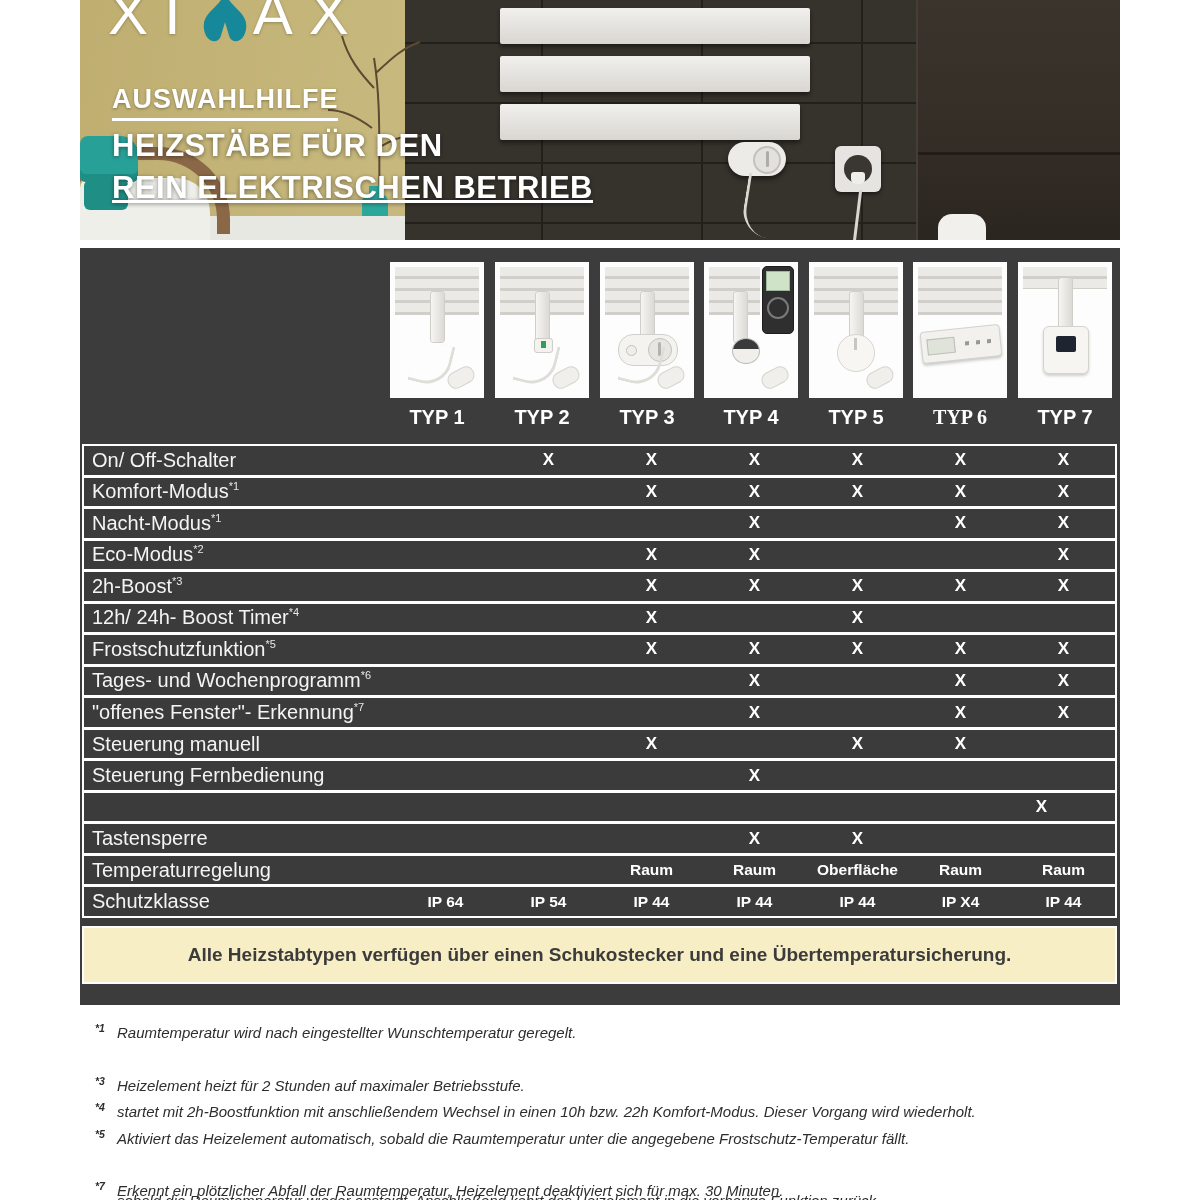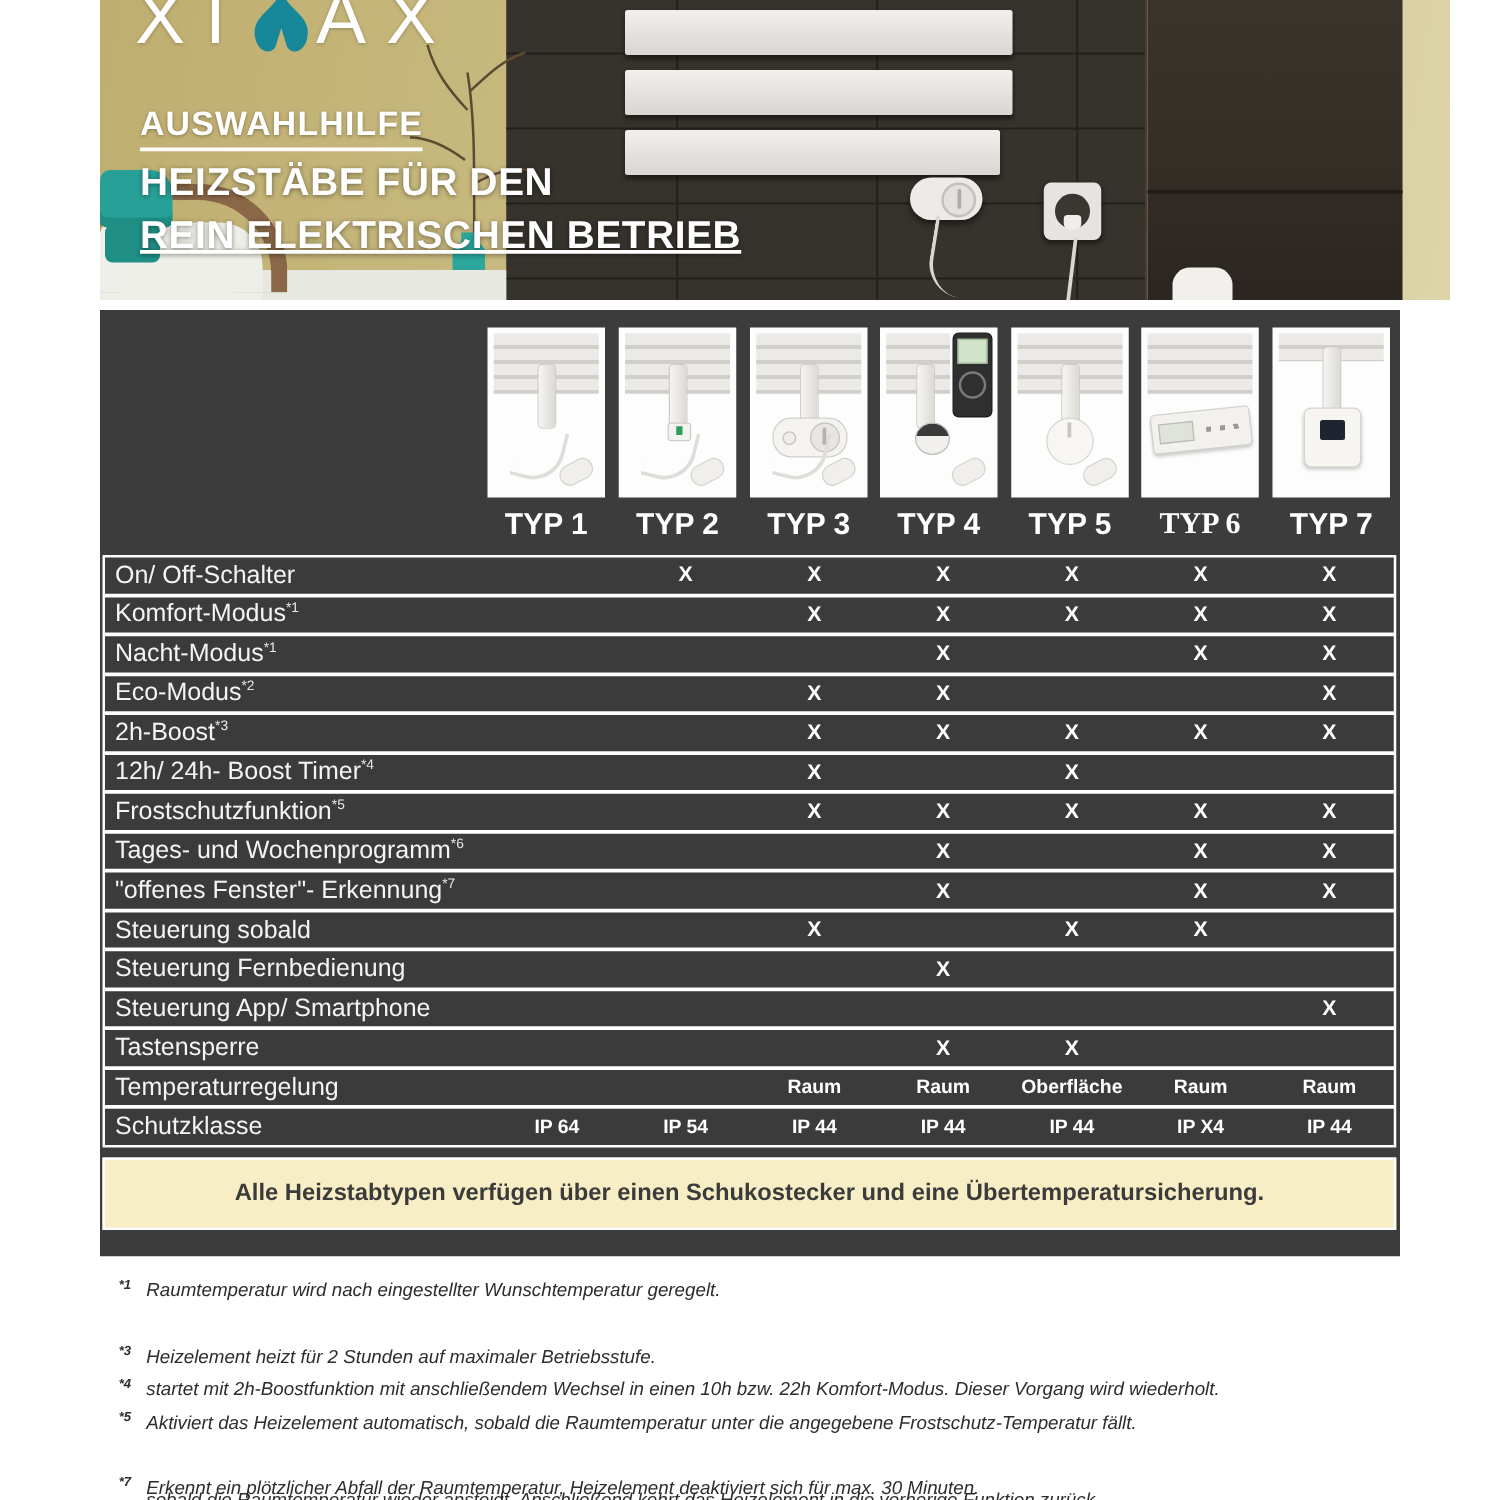"XI" .hero { padding-left: 40px -> none }
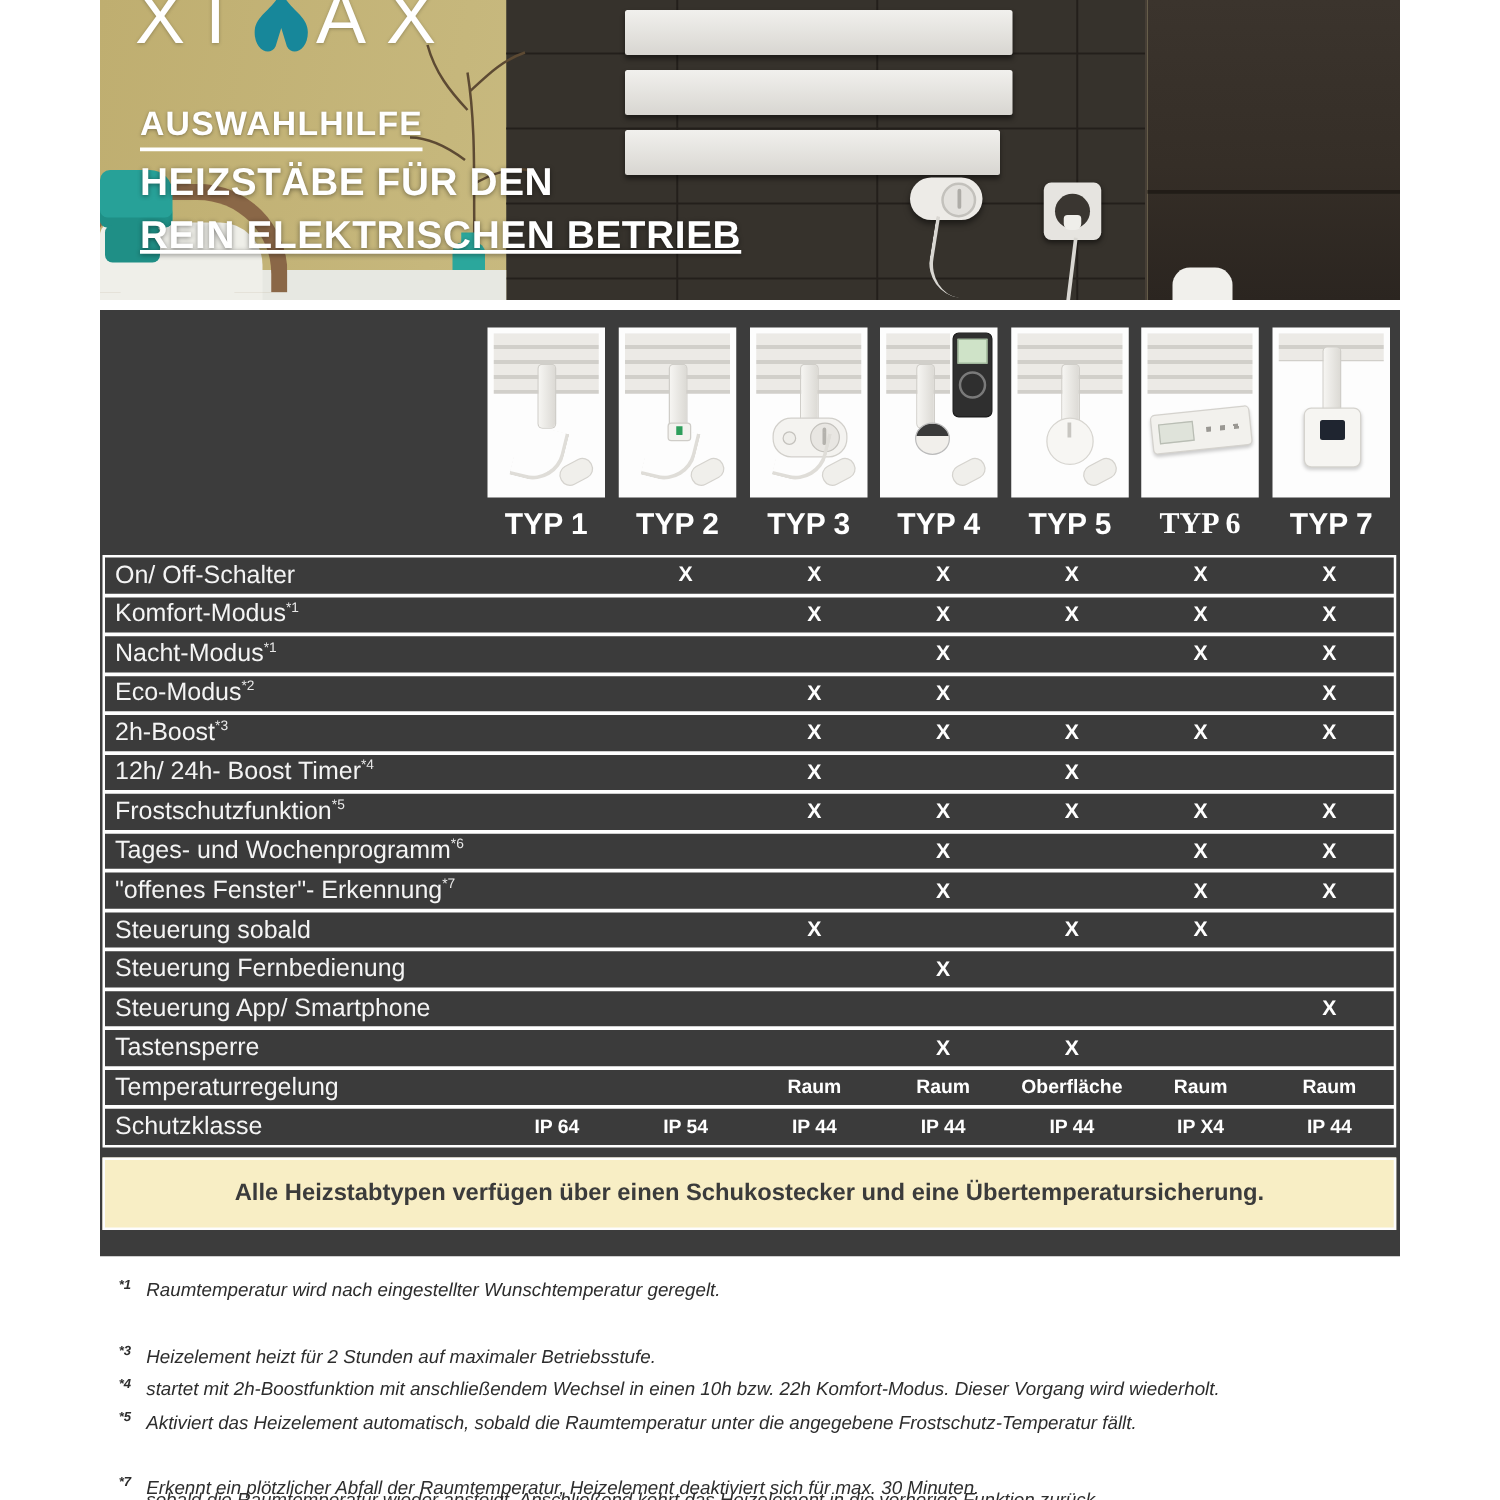"TYP 1" .typlabel { font-size: 24px -> 20px }
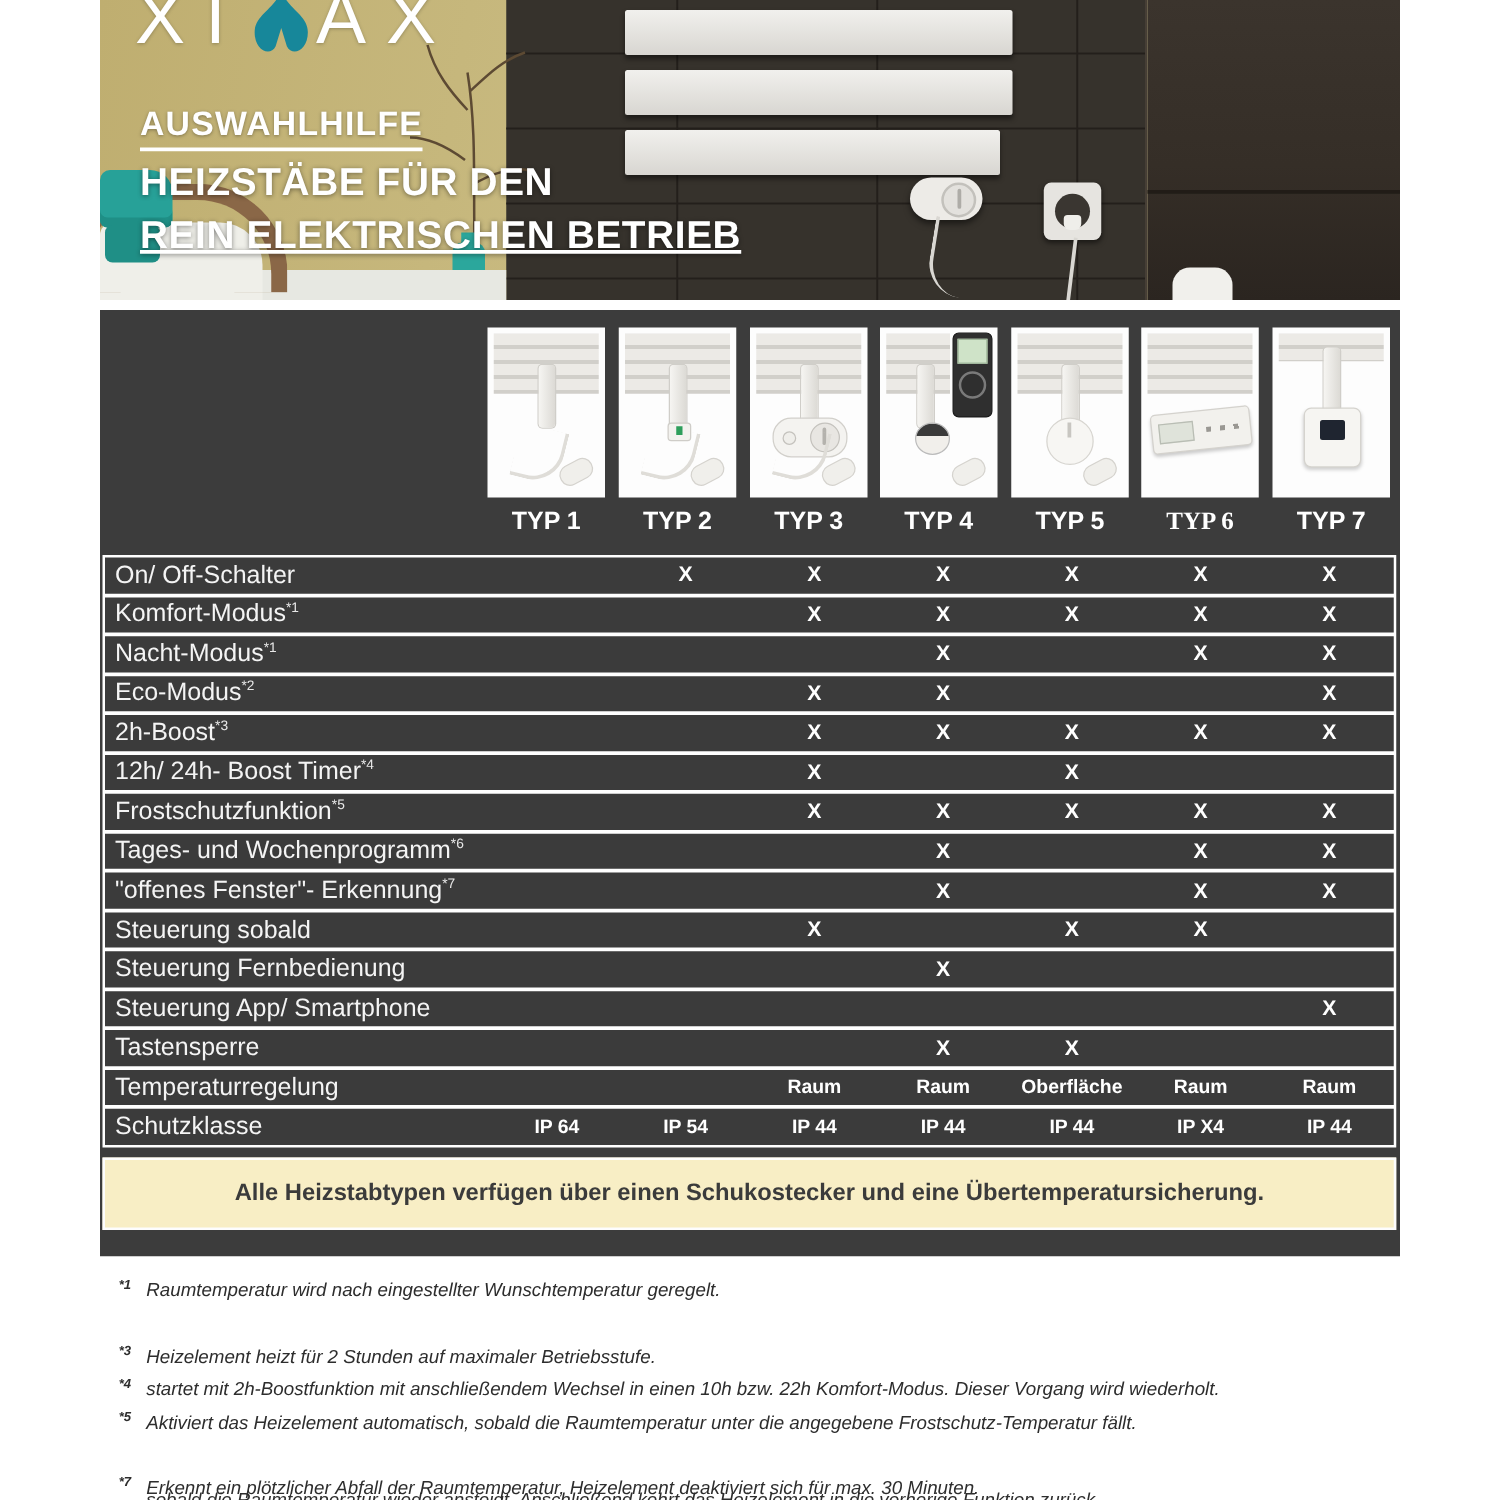"Steuerung sobald" span { text: sobald -> manuell }
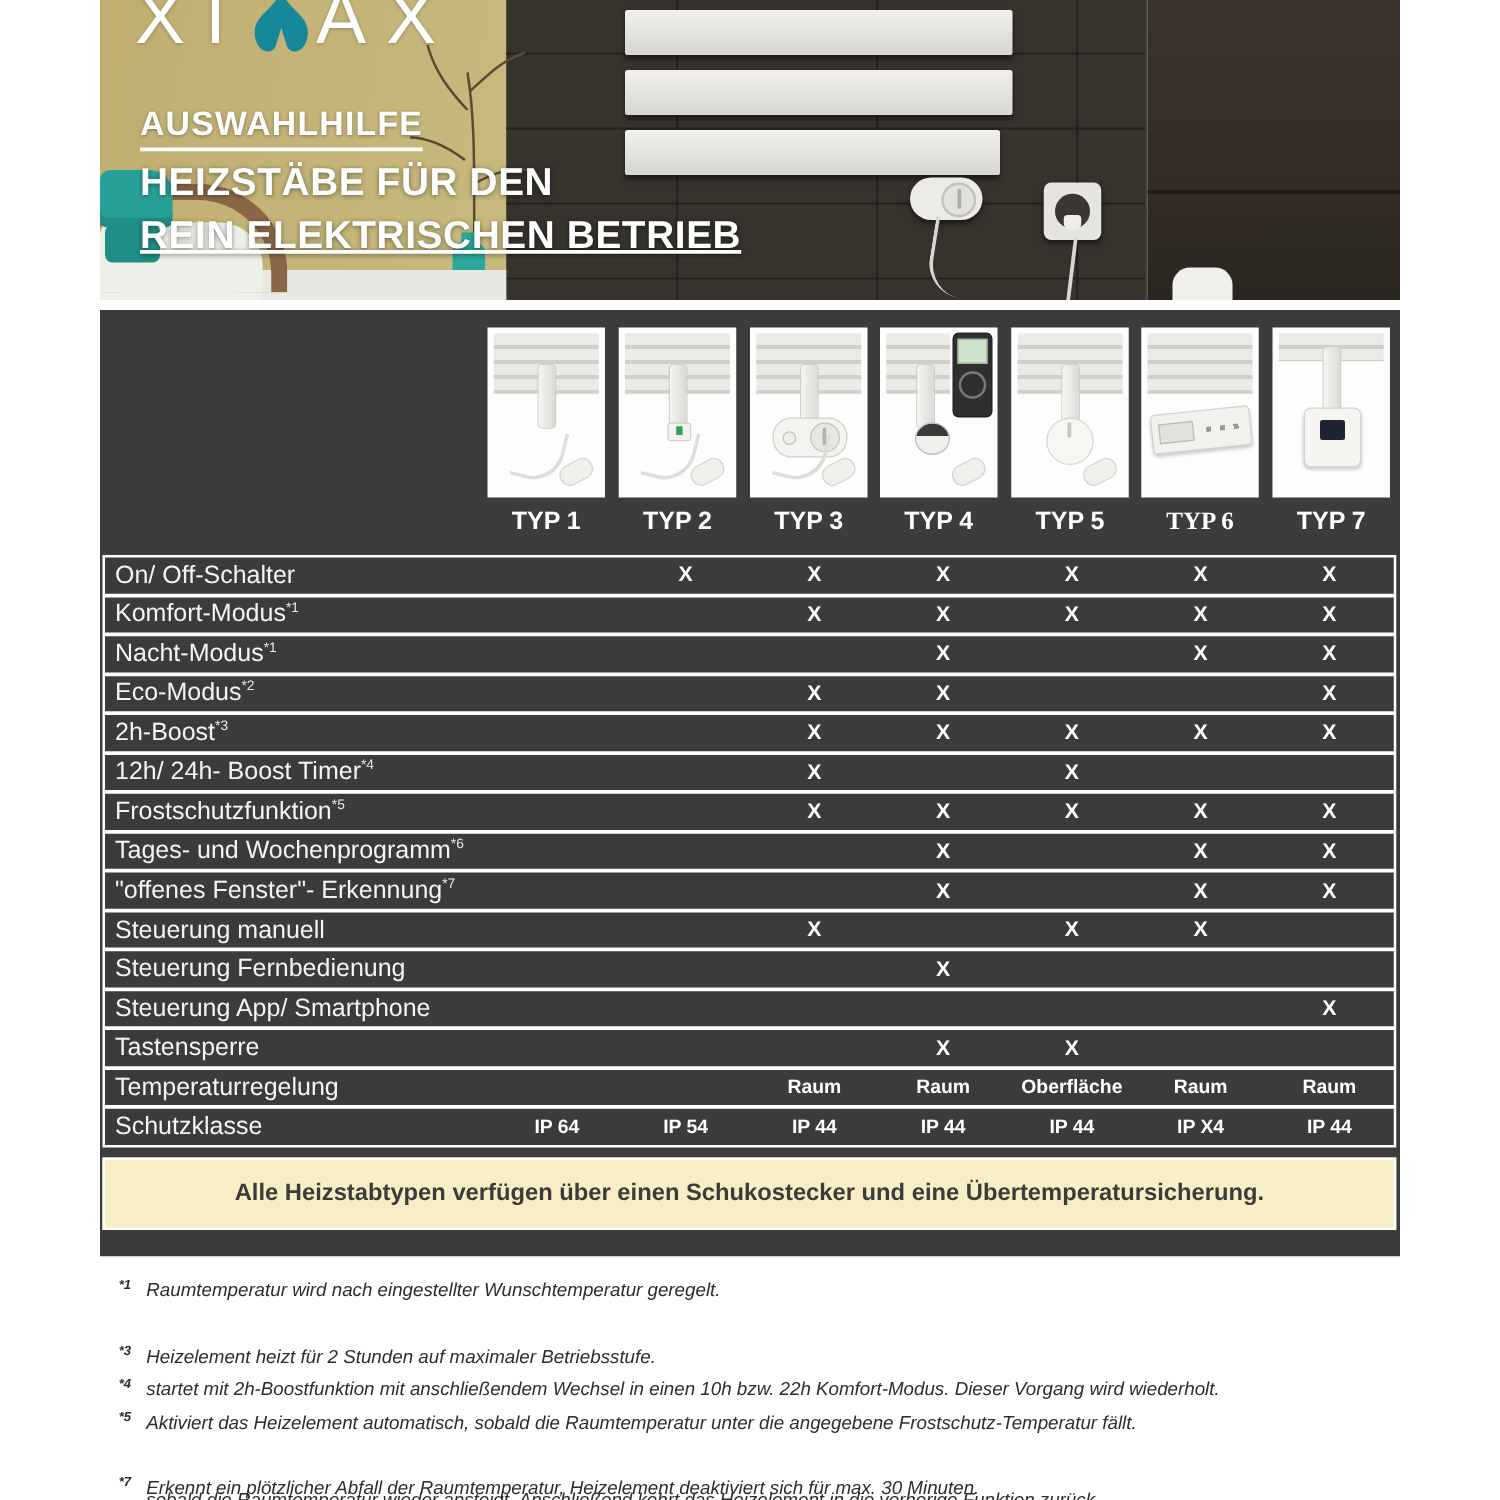"Steuerung App/ Smartphone" div.rlabel { html: <div><span>Steuerung App/ Smartphone</span><sup></sup></div> -> none }
